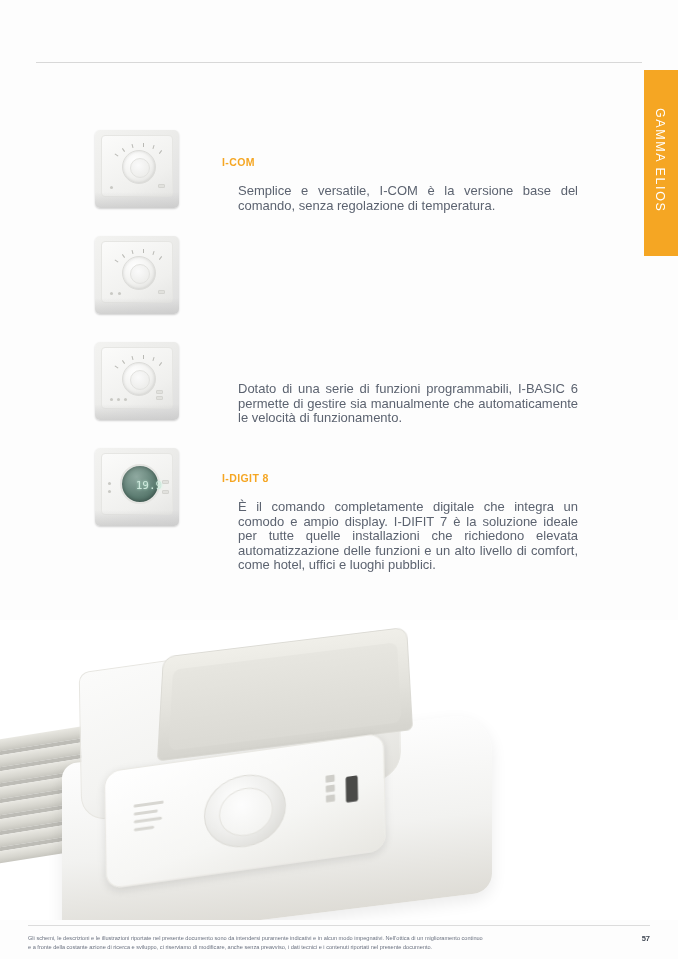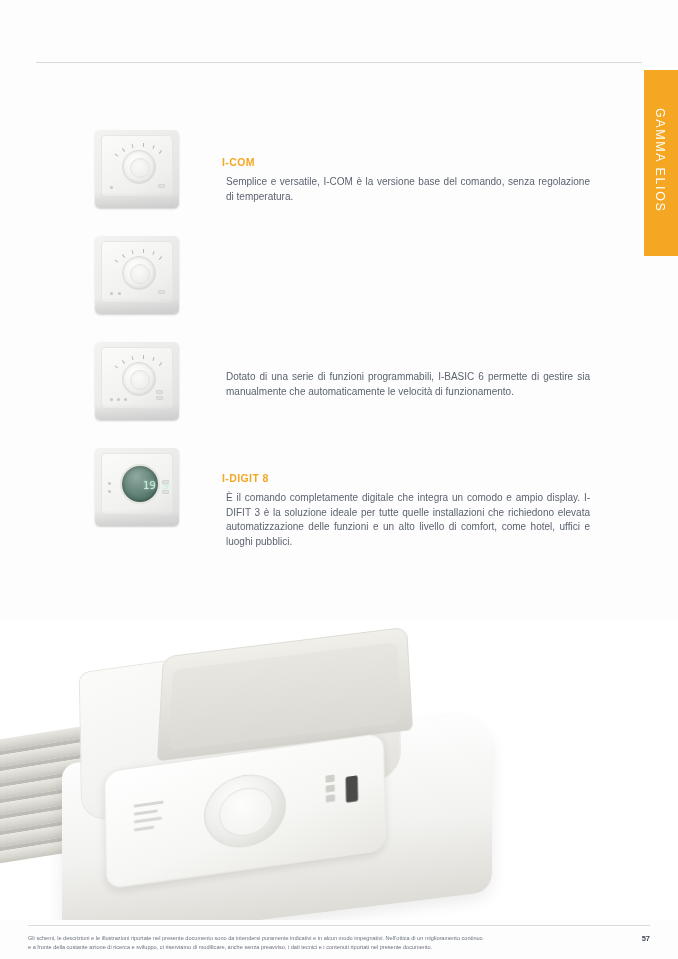"Semplice e versatile, I-COM è" .prod-desc { font-size: 10px -> 13px; margin: 4px -> 16px }
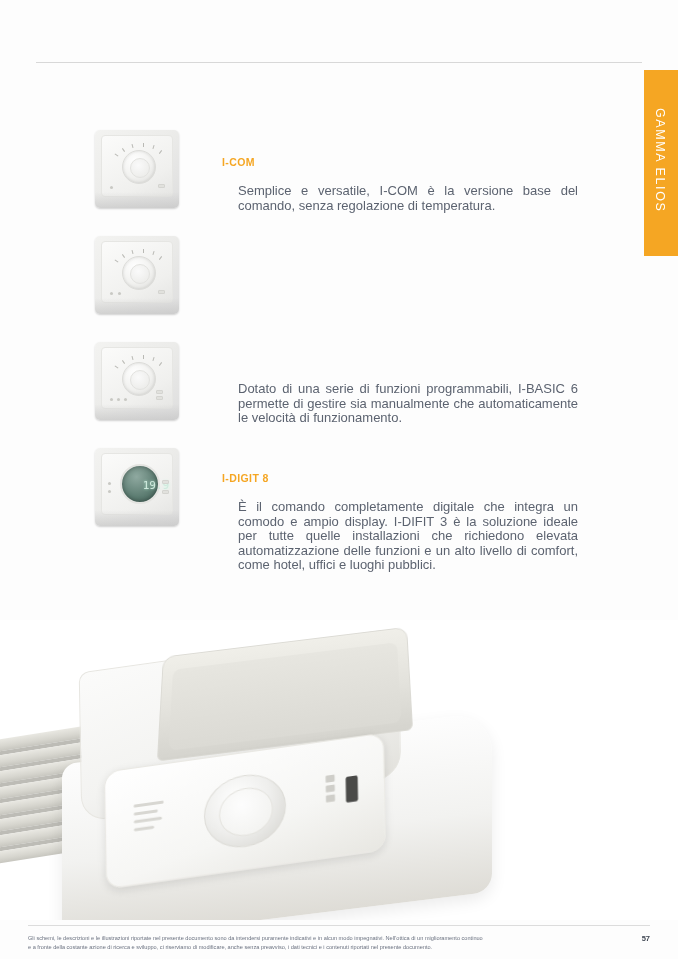"19.9" .digital-text { left: 16px -> 9px }
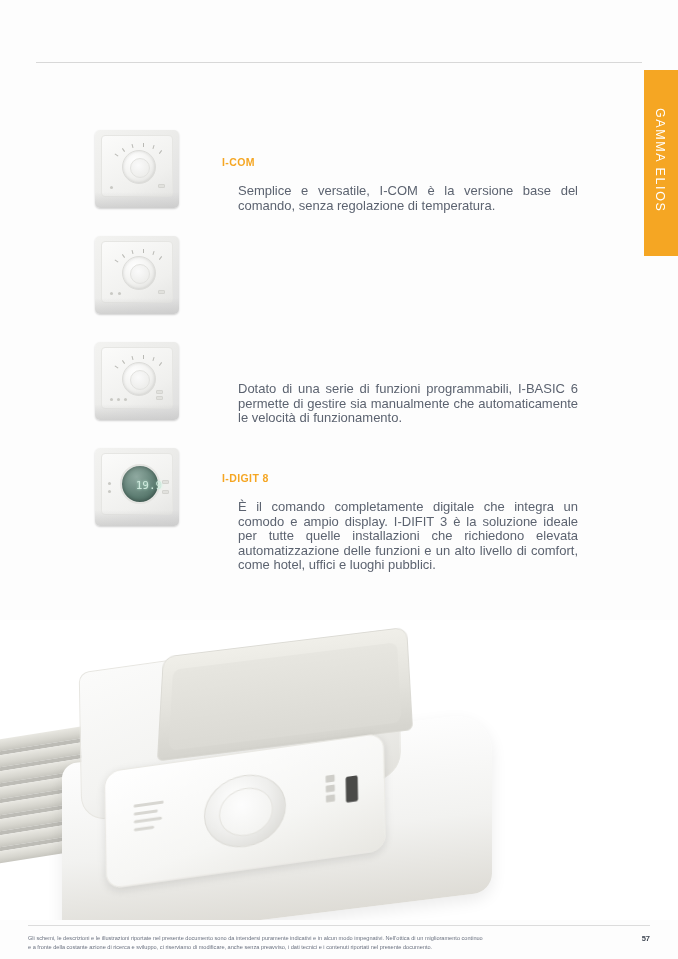"È il comando completamente digitale" p.prod-desc { text: 3 -> 7 }
